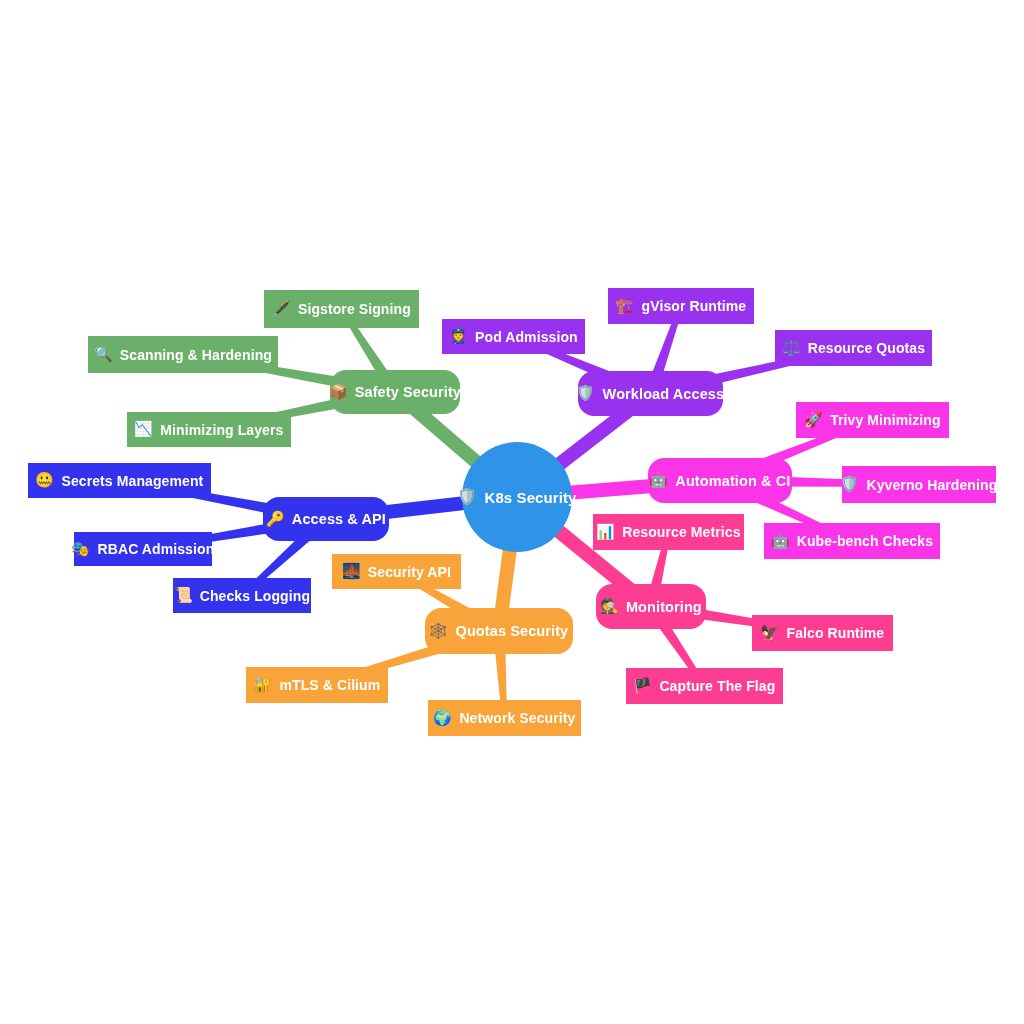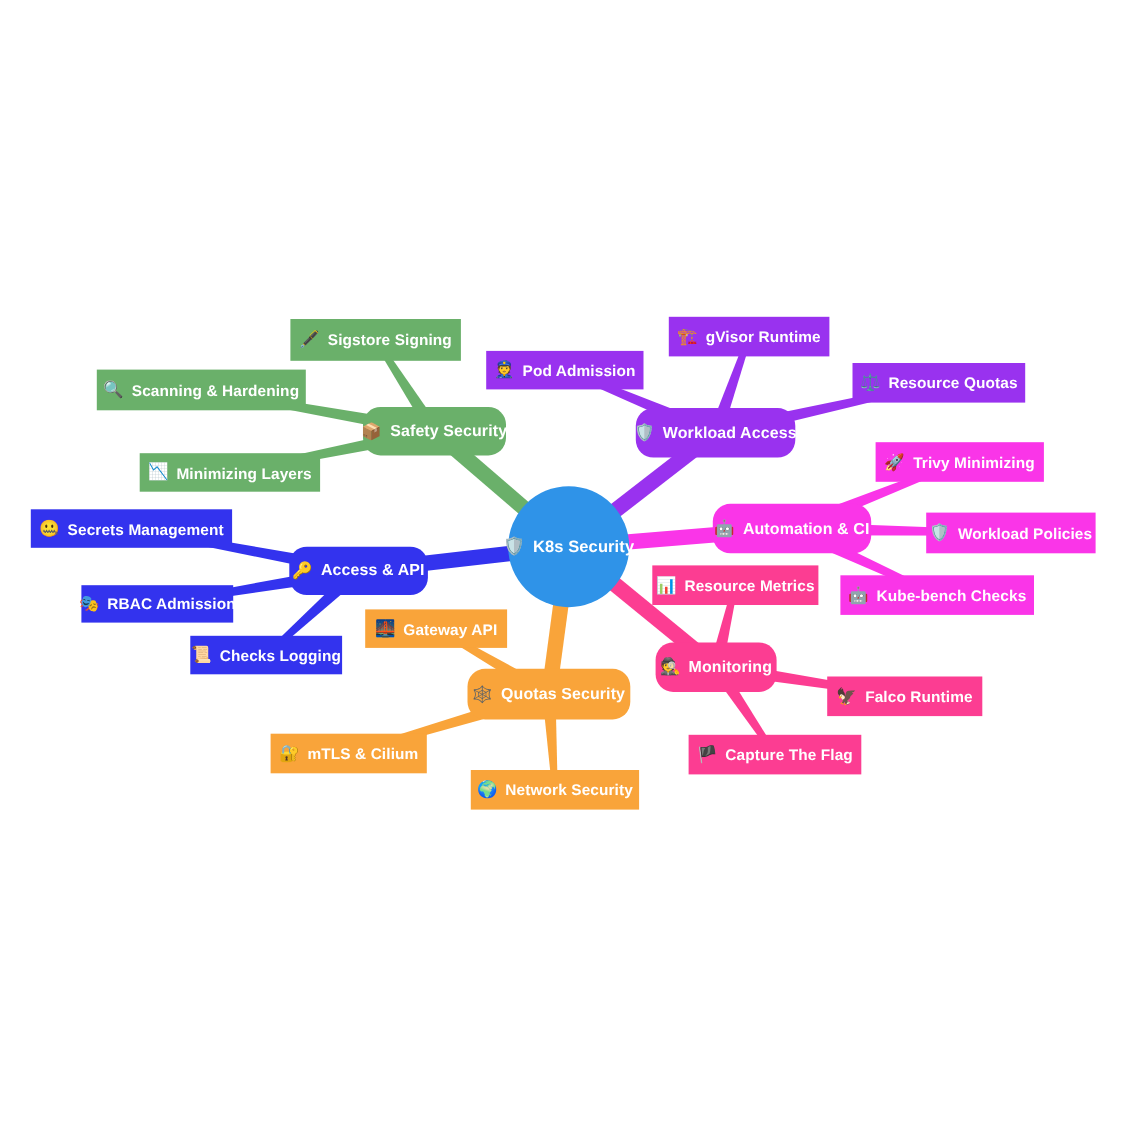"Workload Policies" span.node-label { text: Workload Policies -> Kyverno Hardening }
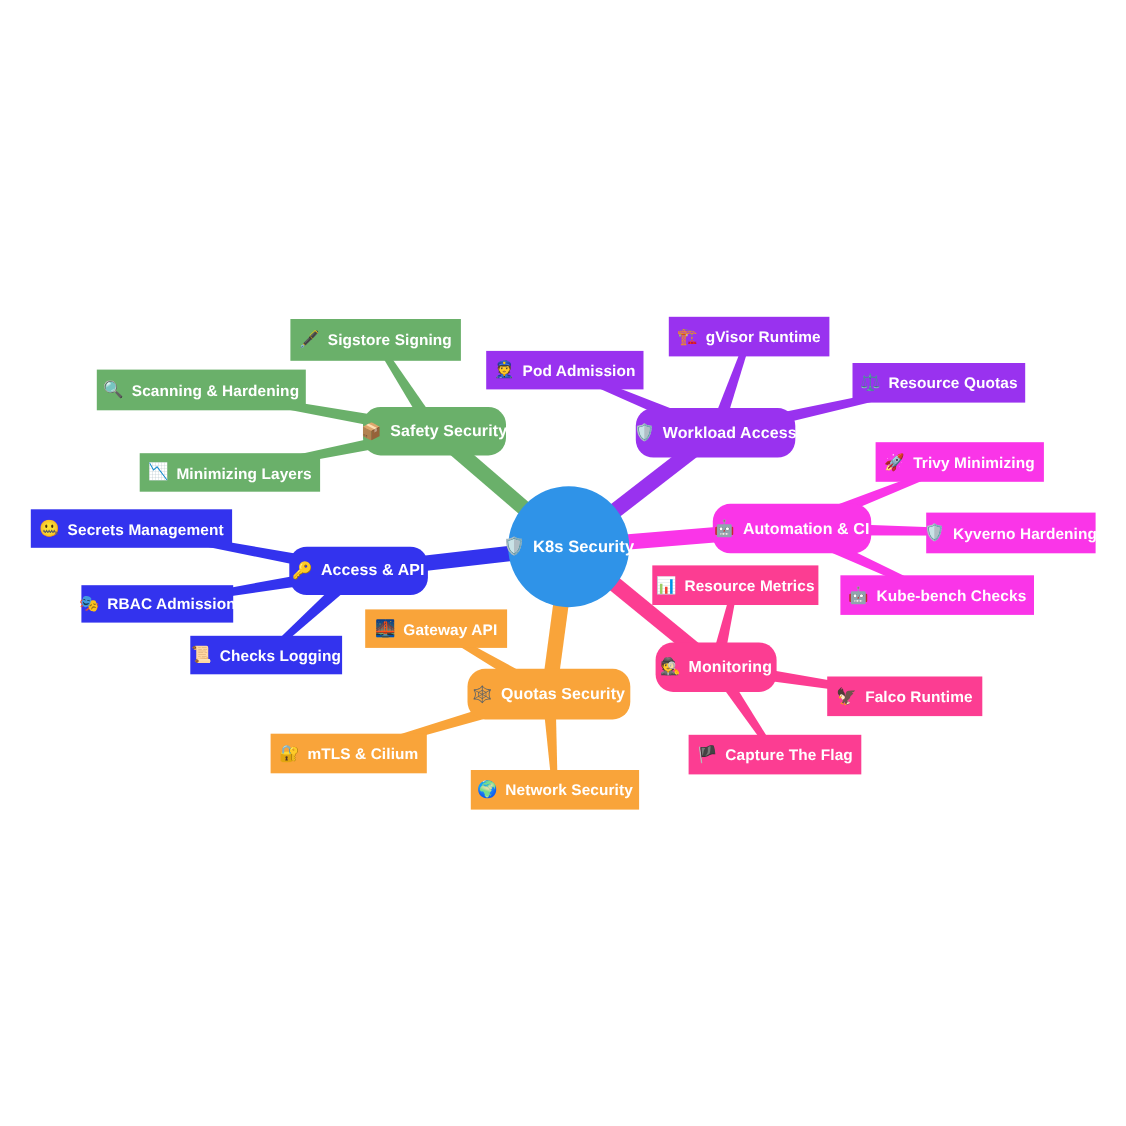"Gateway API" span.node-label { text: Gateway -> Security }
